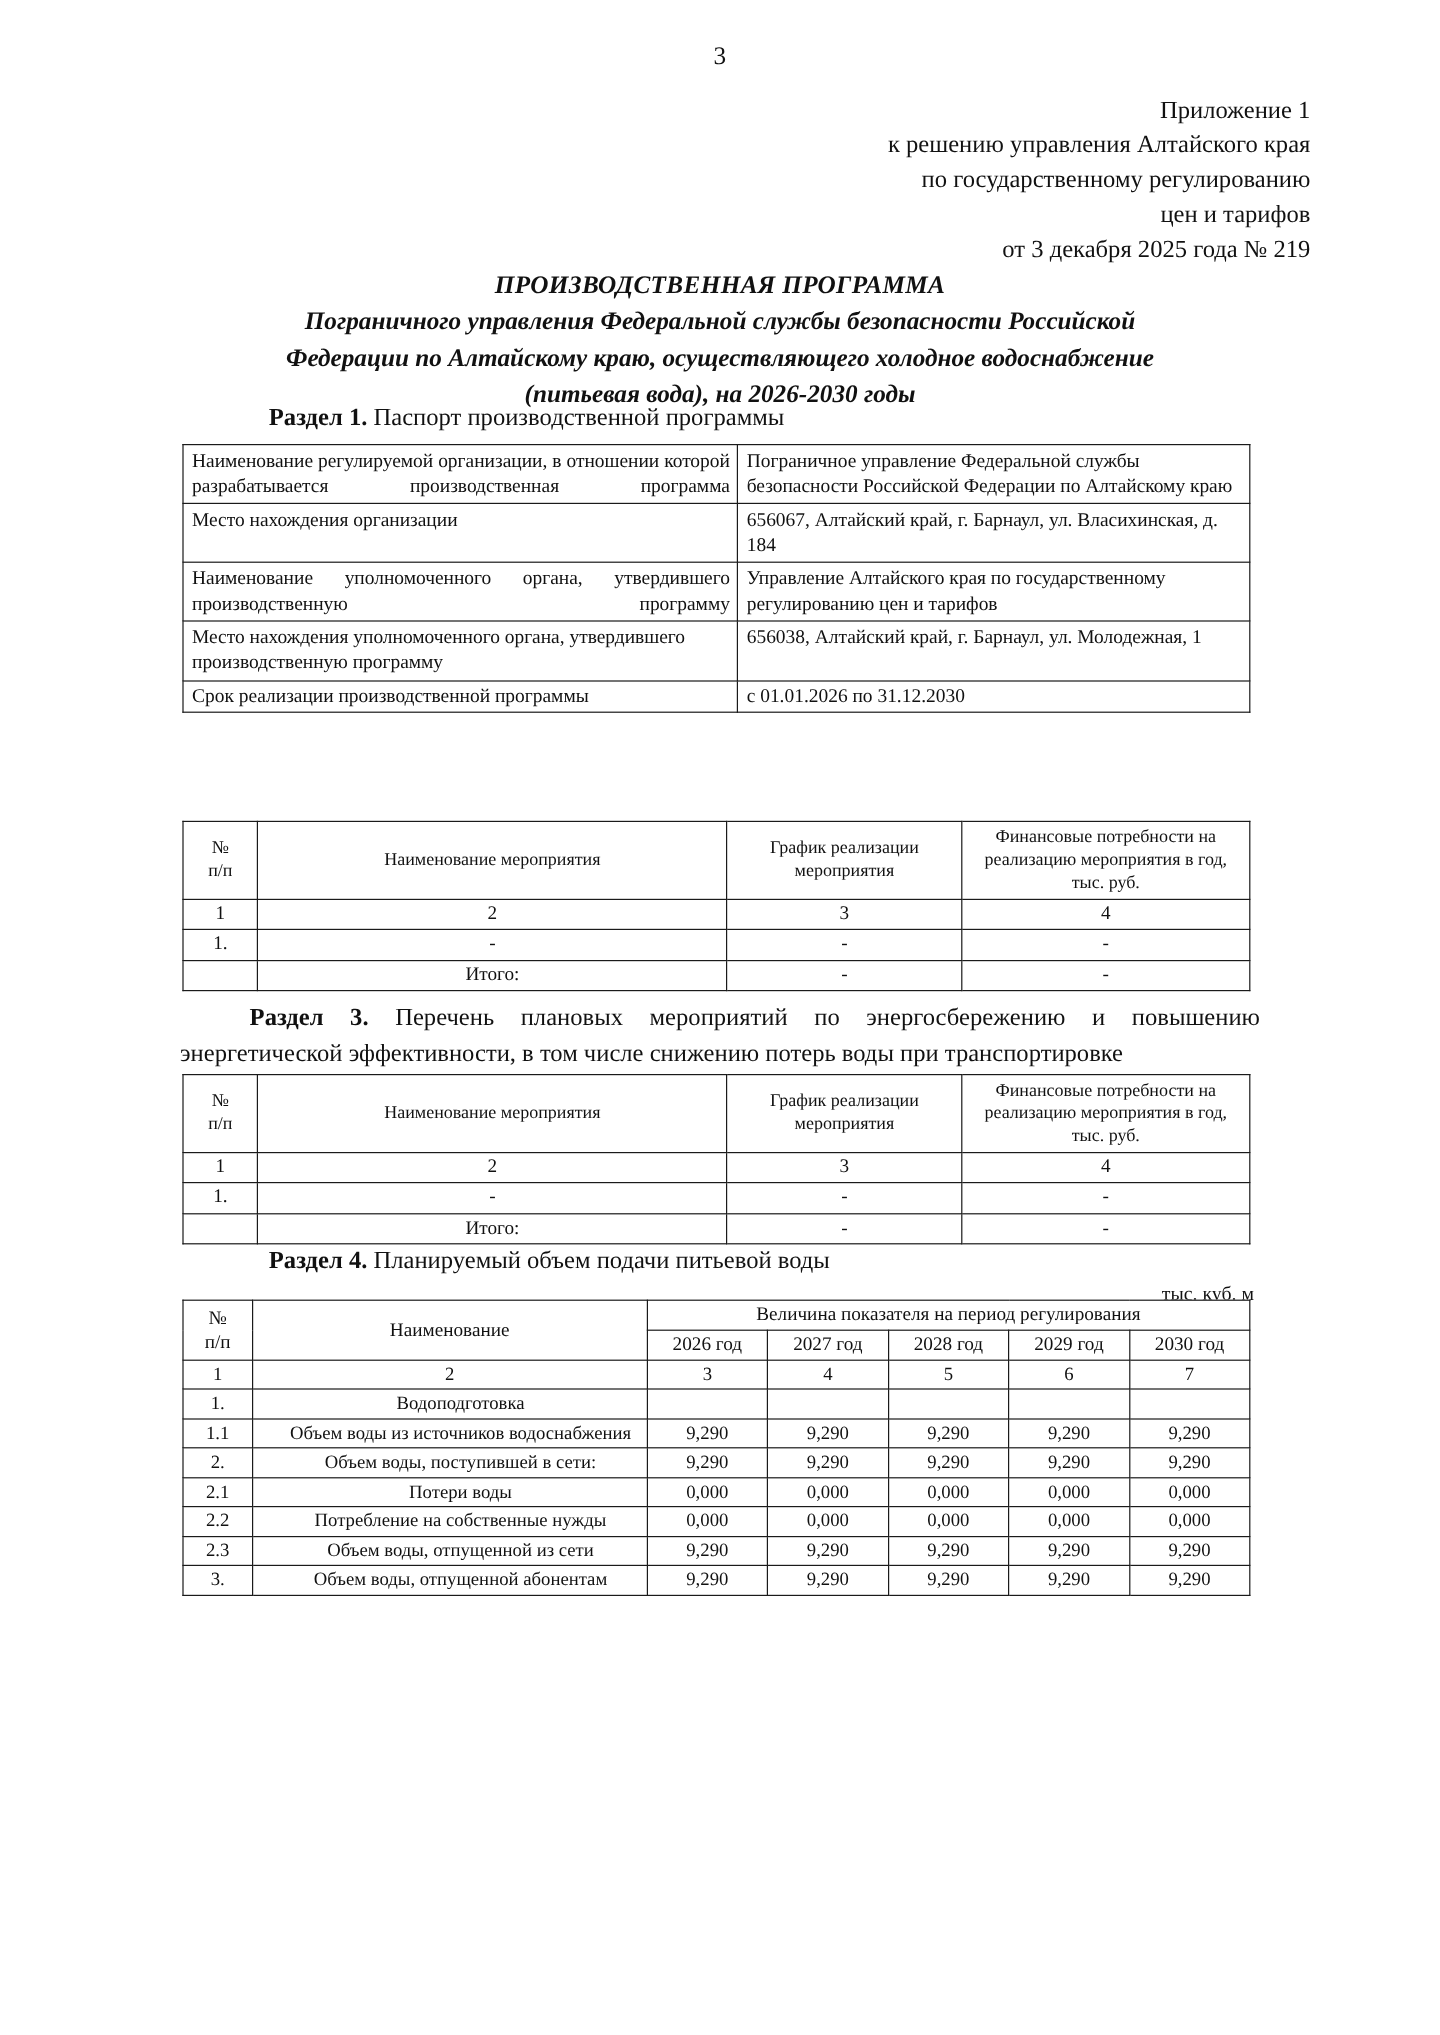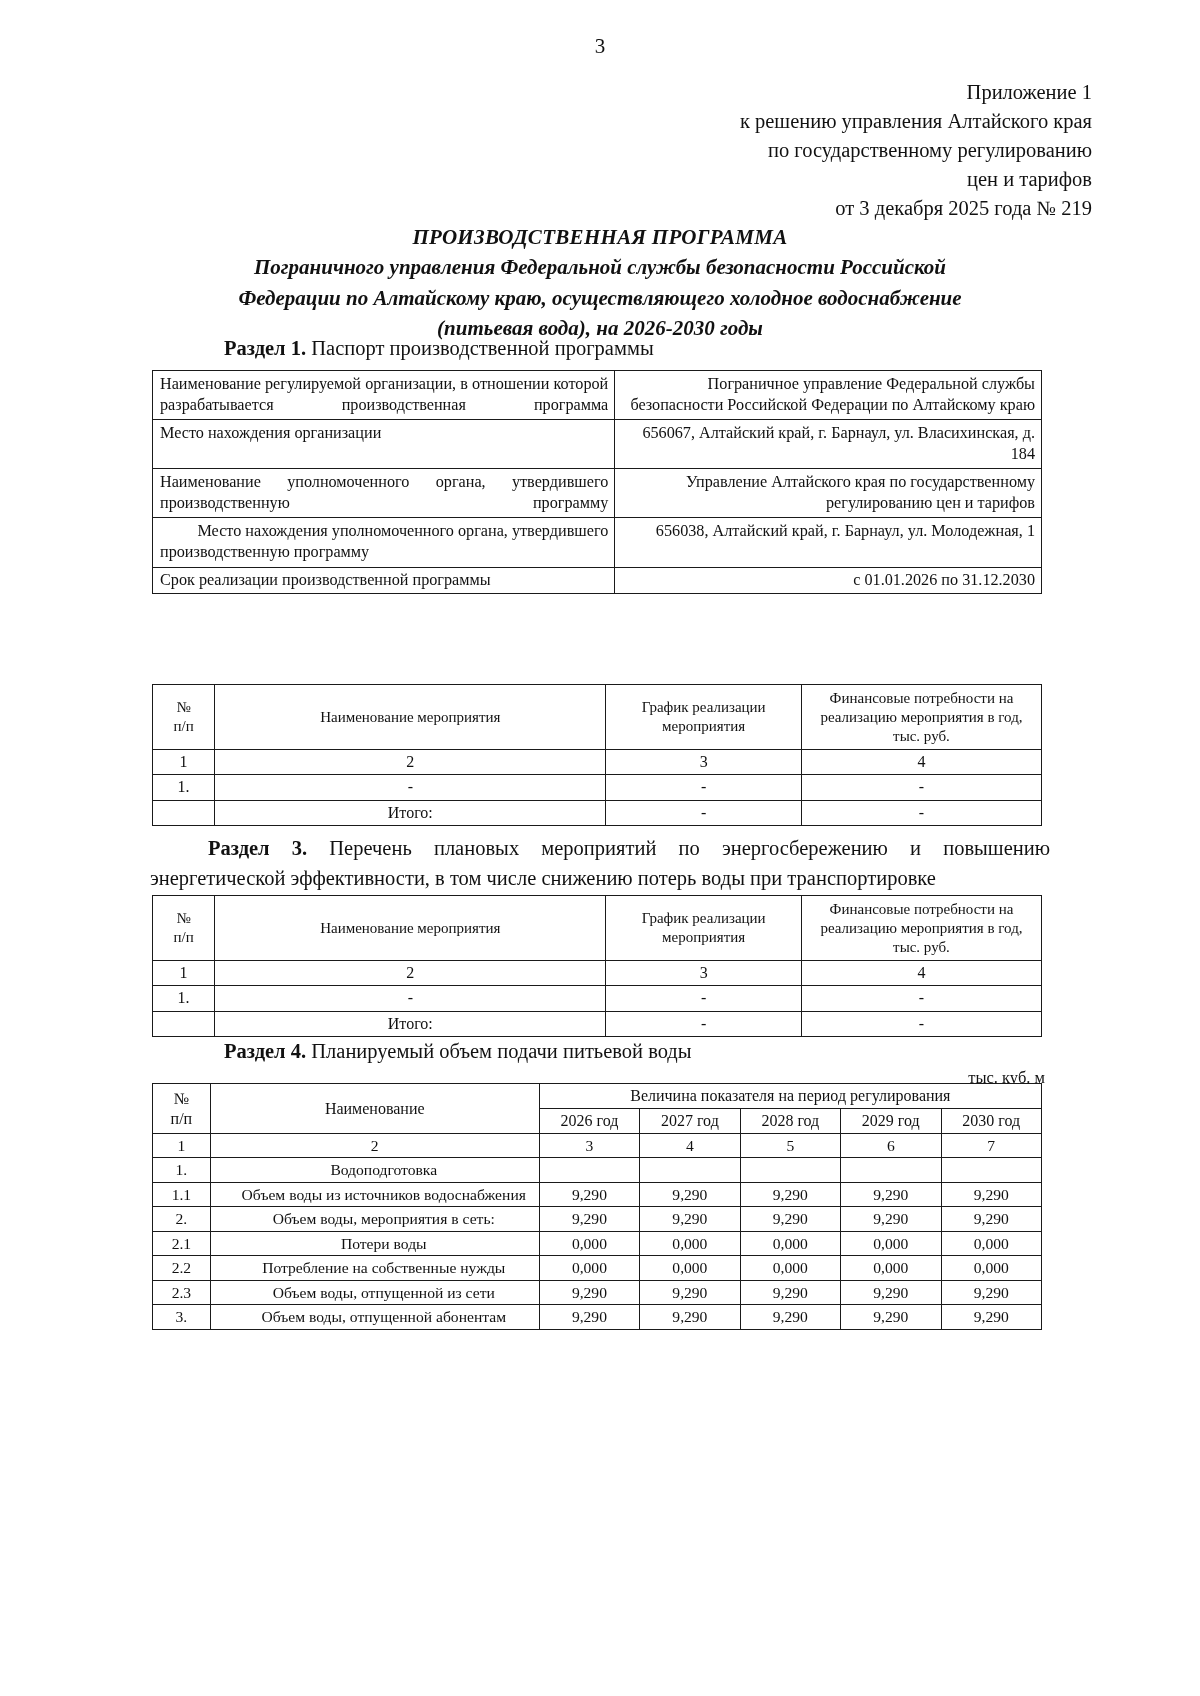"Пограничное управление Федеральной" #table-passport td.v { text-align: right -> left }
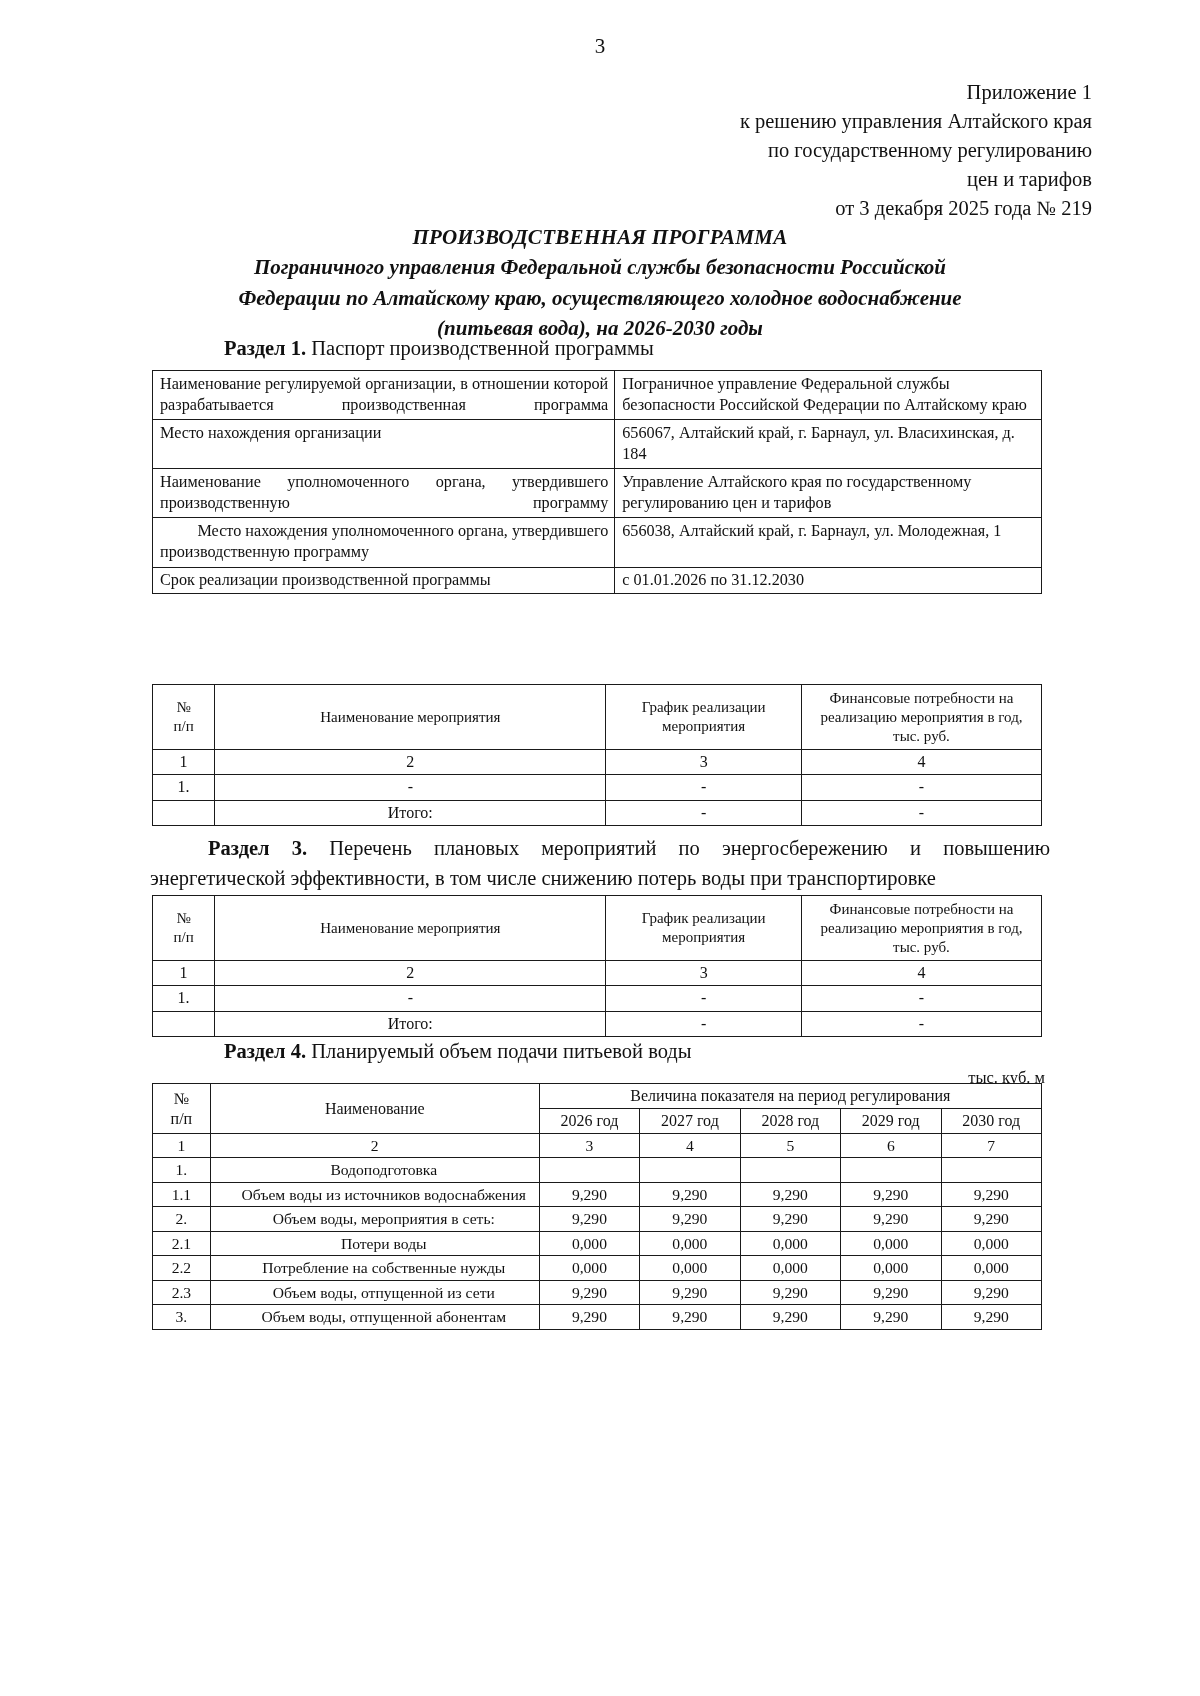"Место нахождения уполномоченного органа," td.k { text-align: right -> left }
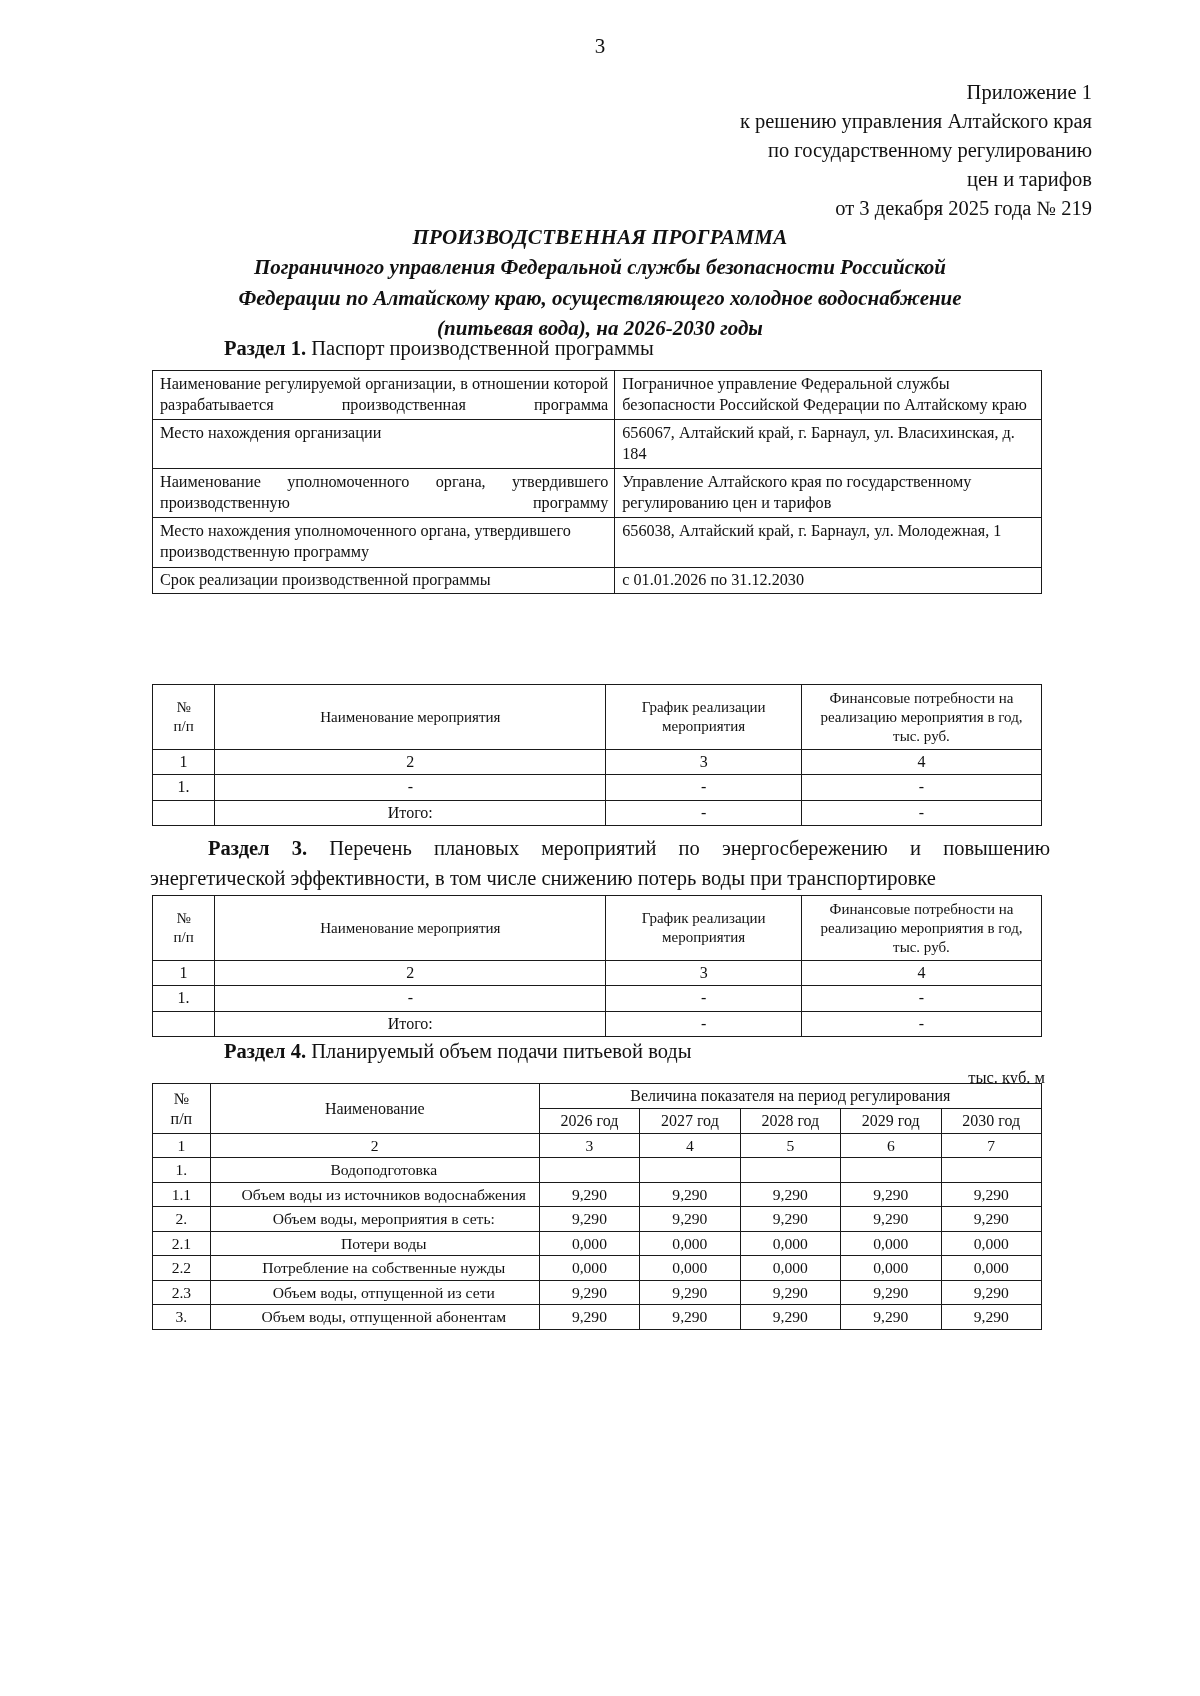"Объем воды, мероприятия в сеть:" td.rowlabel { text: мероприятия в сеть -> поступившей в сети }
